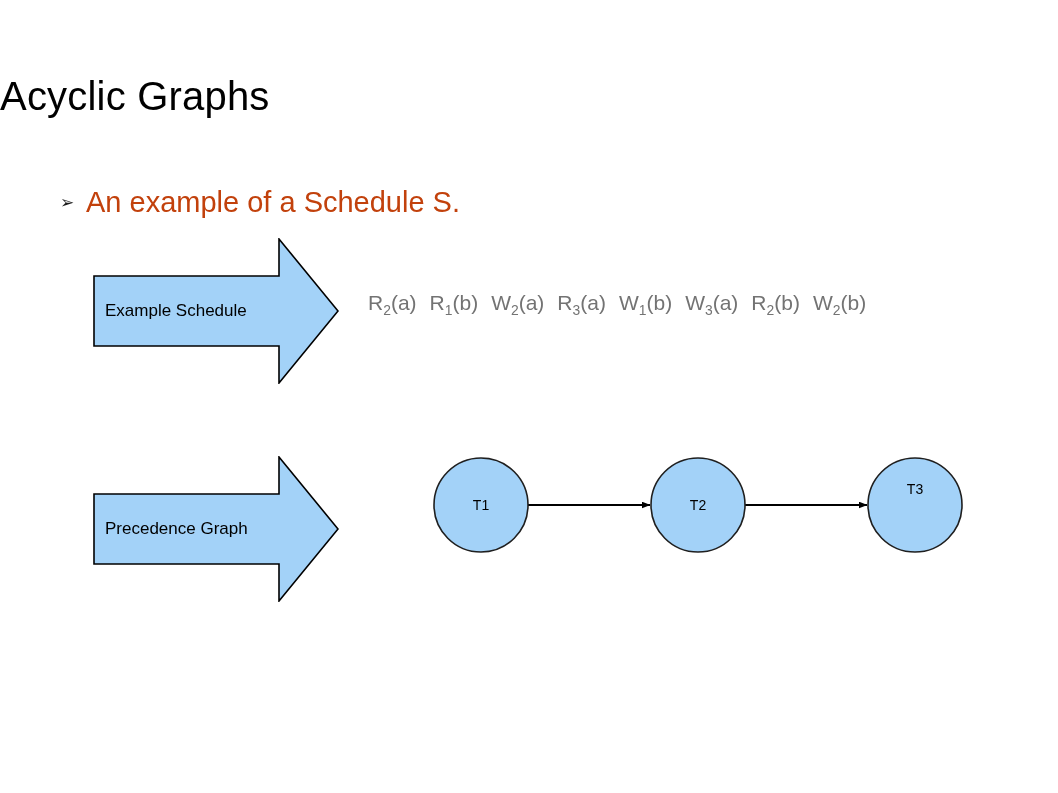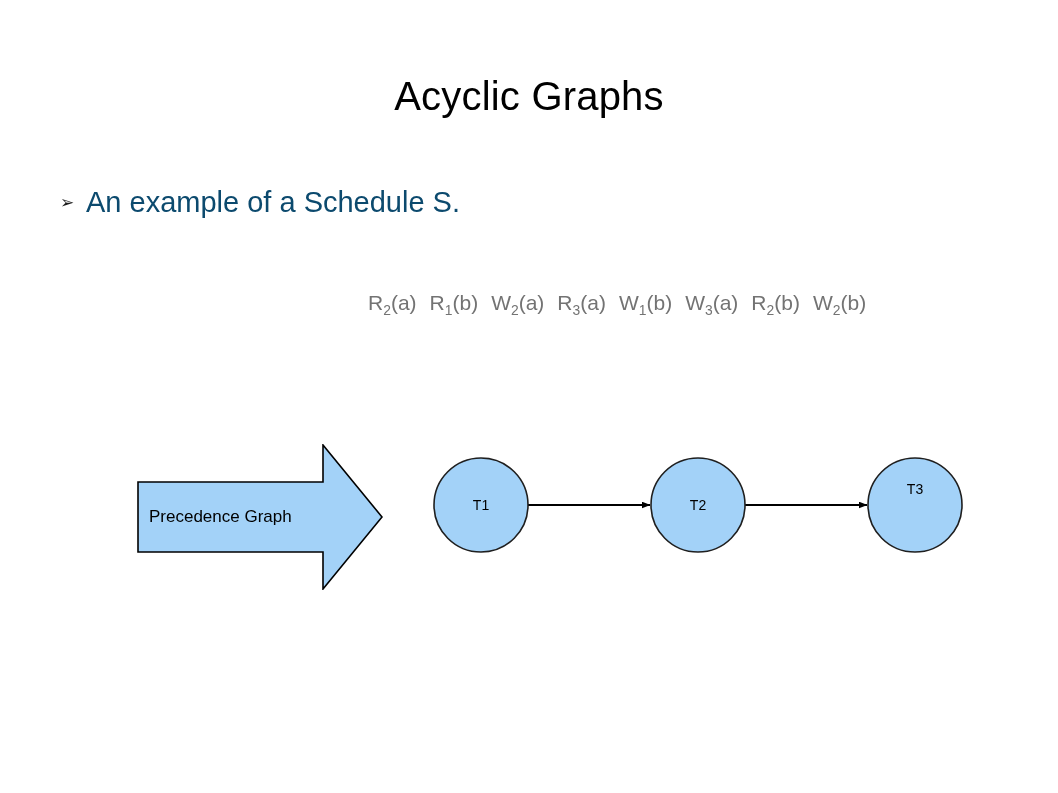"Acyclic Graphs" .title { text-align: center -> none }
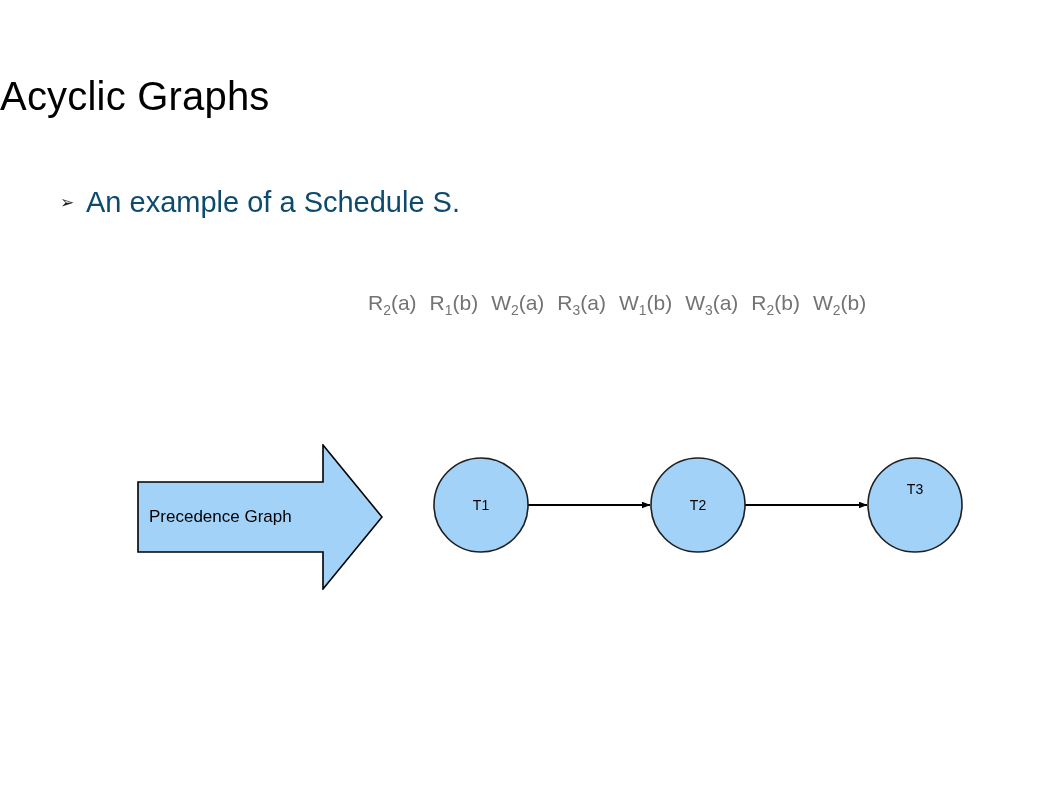"An example of a Schedule" .bullet-text { color: #0c4a6e -> #c2410c }
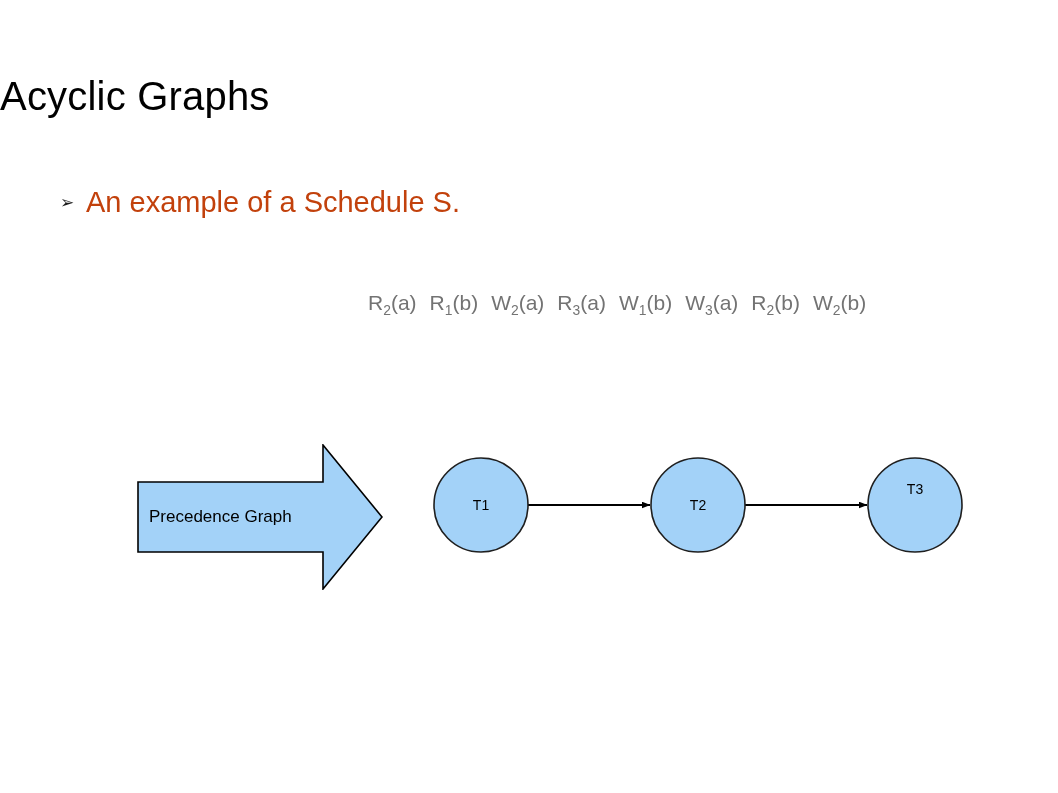"Example Schedule" div.block-arrow { html: none -> <div> <svg> <polygon></polygon> </svg> <div>Example Schedule</div> </div> }
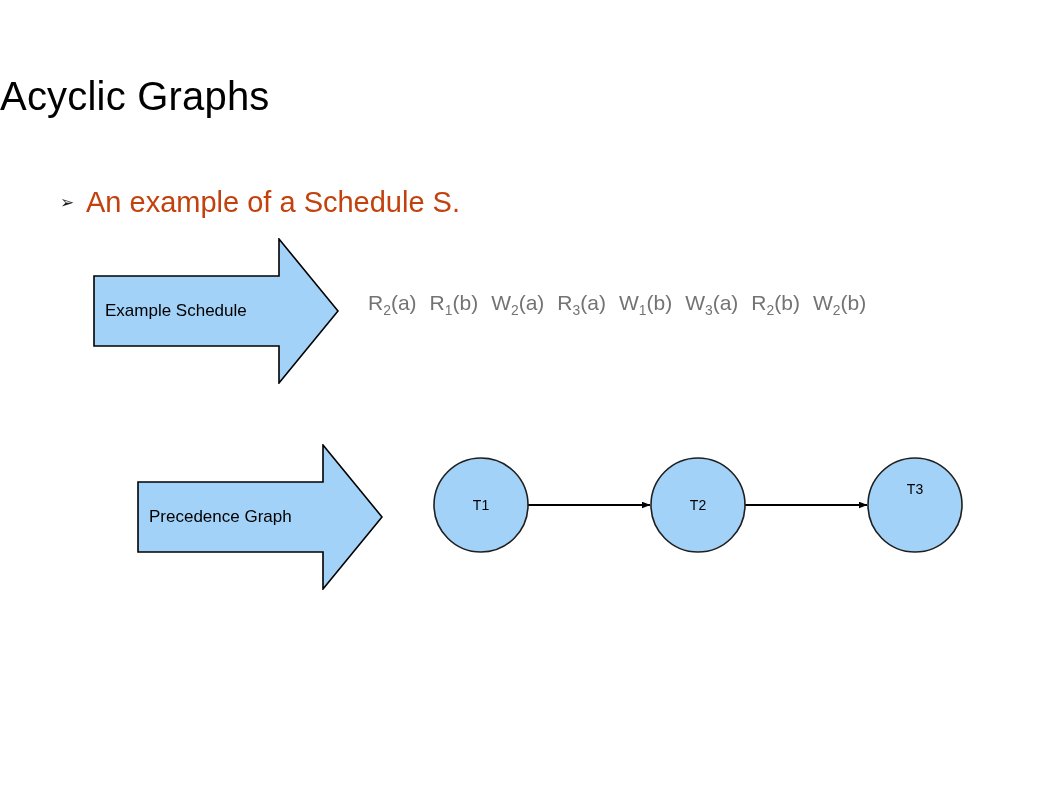"Precedence Graph" #arrow-precedence { margin-left: 44px -> none; top: 444px -> 456px }
